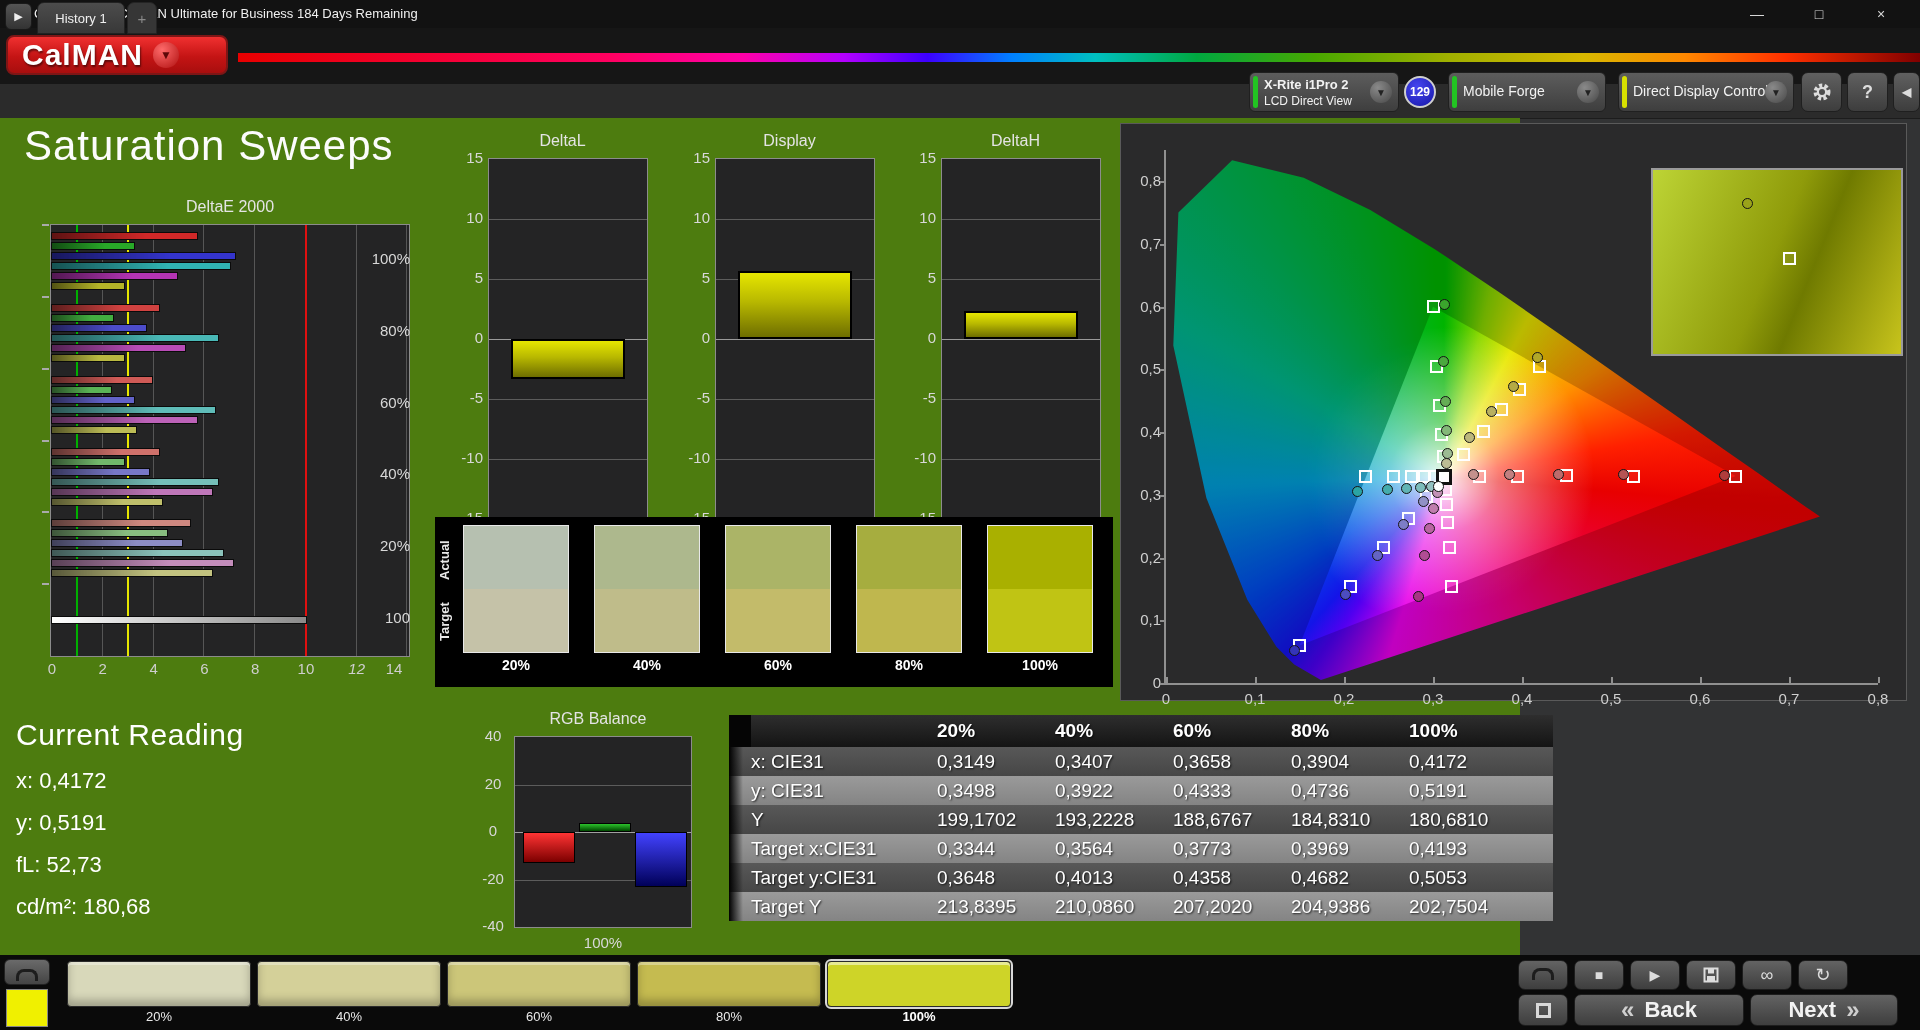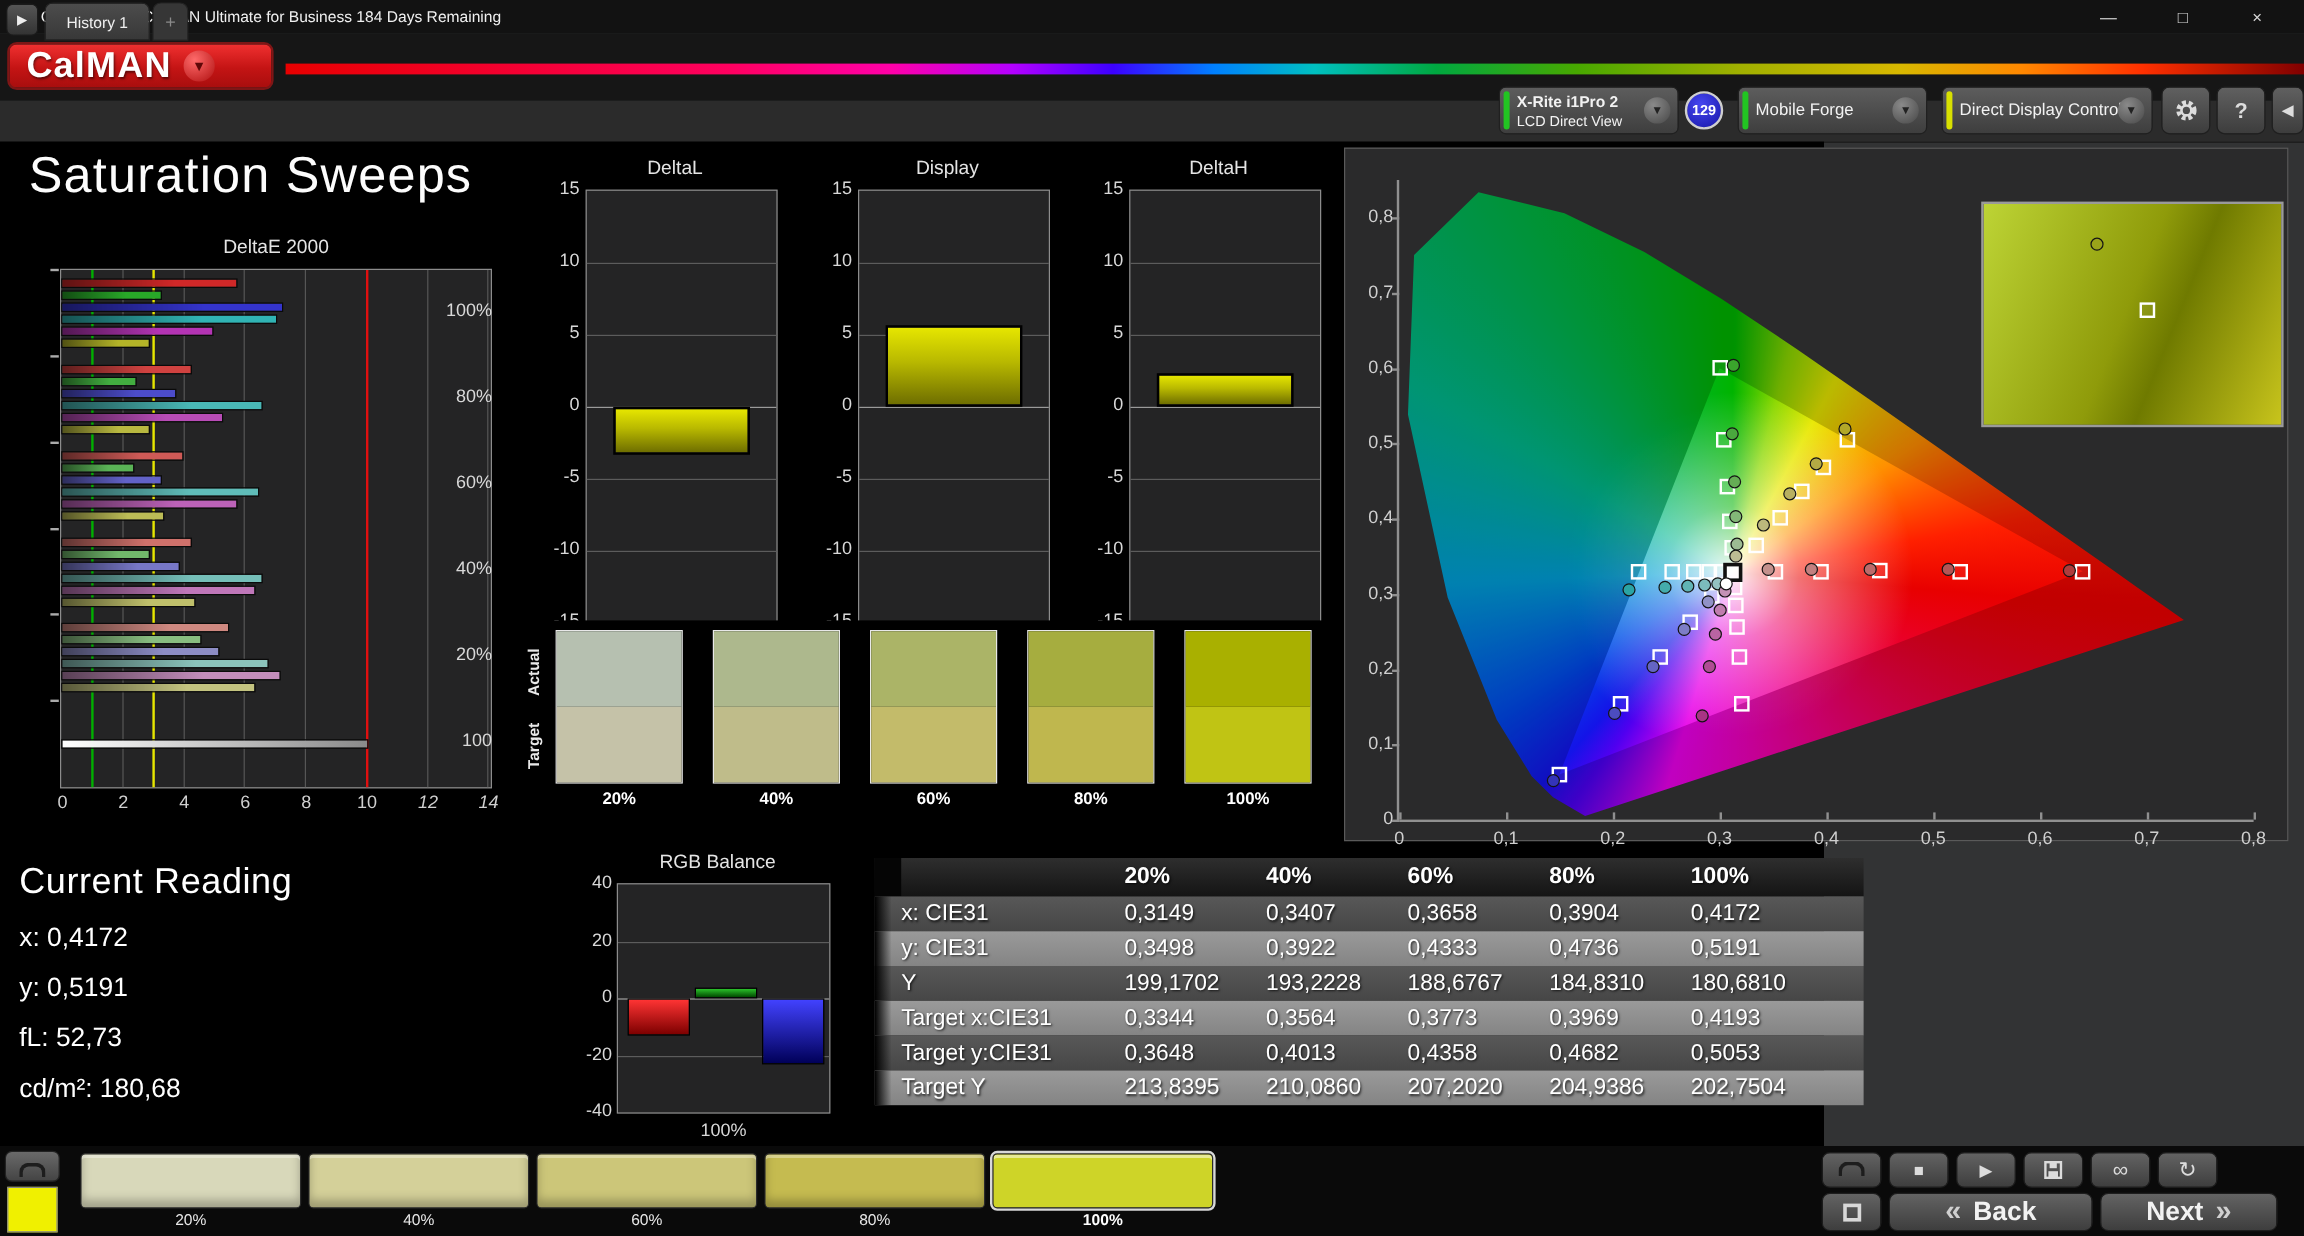"Saturation Sweeps" #content { background: #000000 -> #4d7c0f }
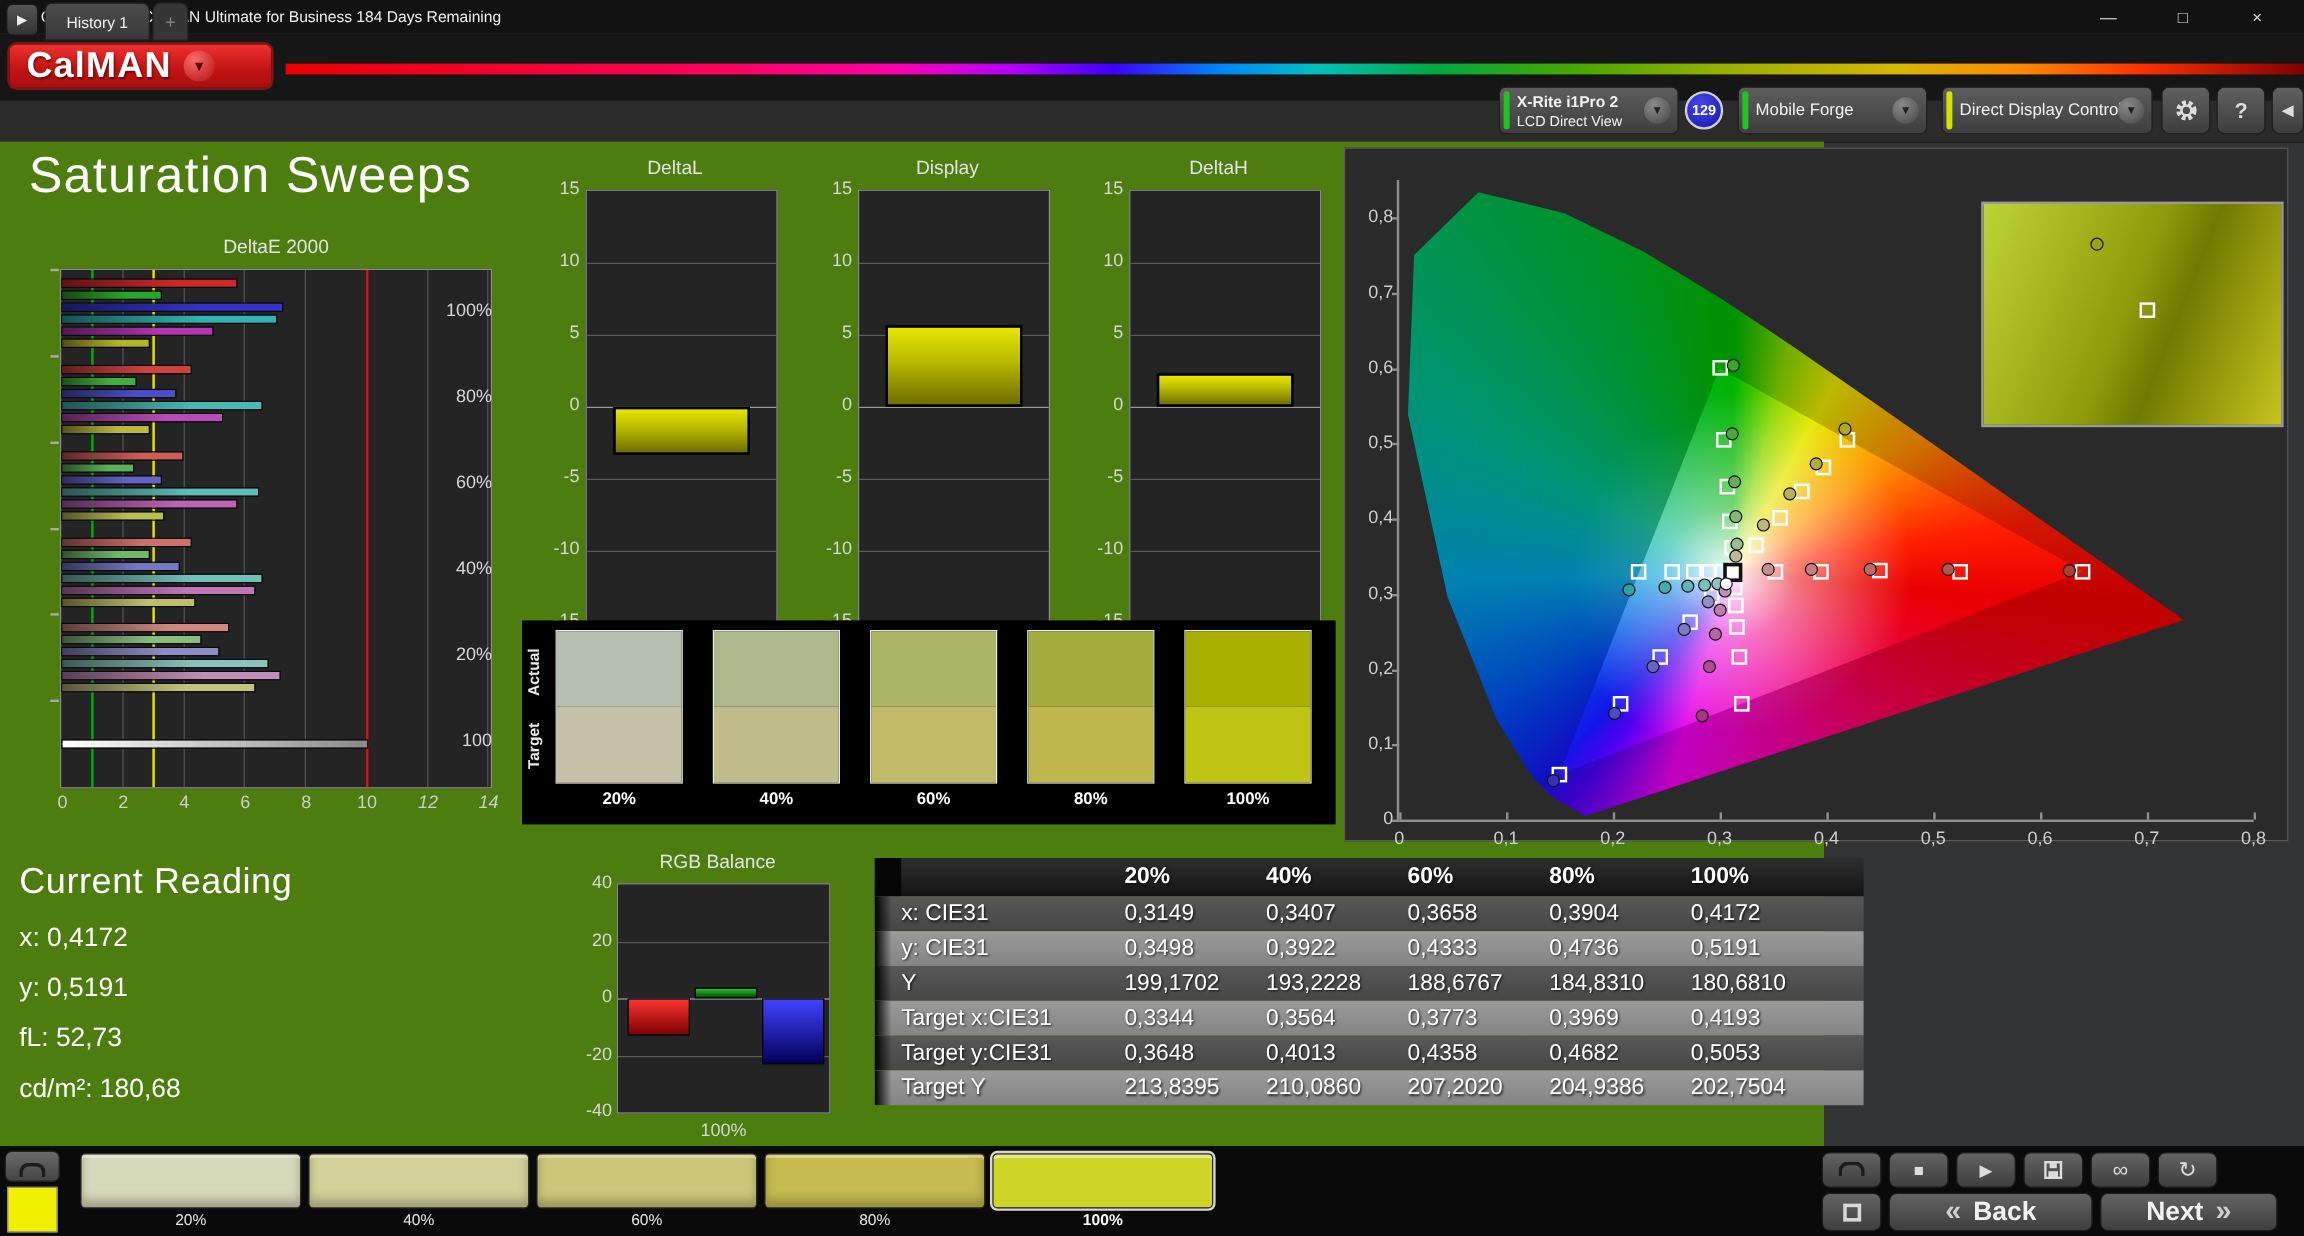"14" div.axis-lab { font-style: italic -> none; left: 391px -> 378px }
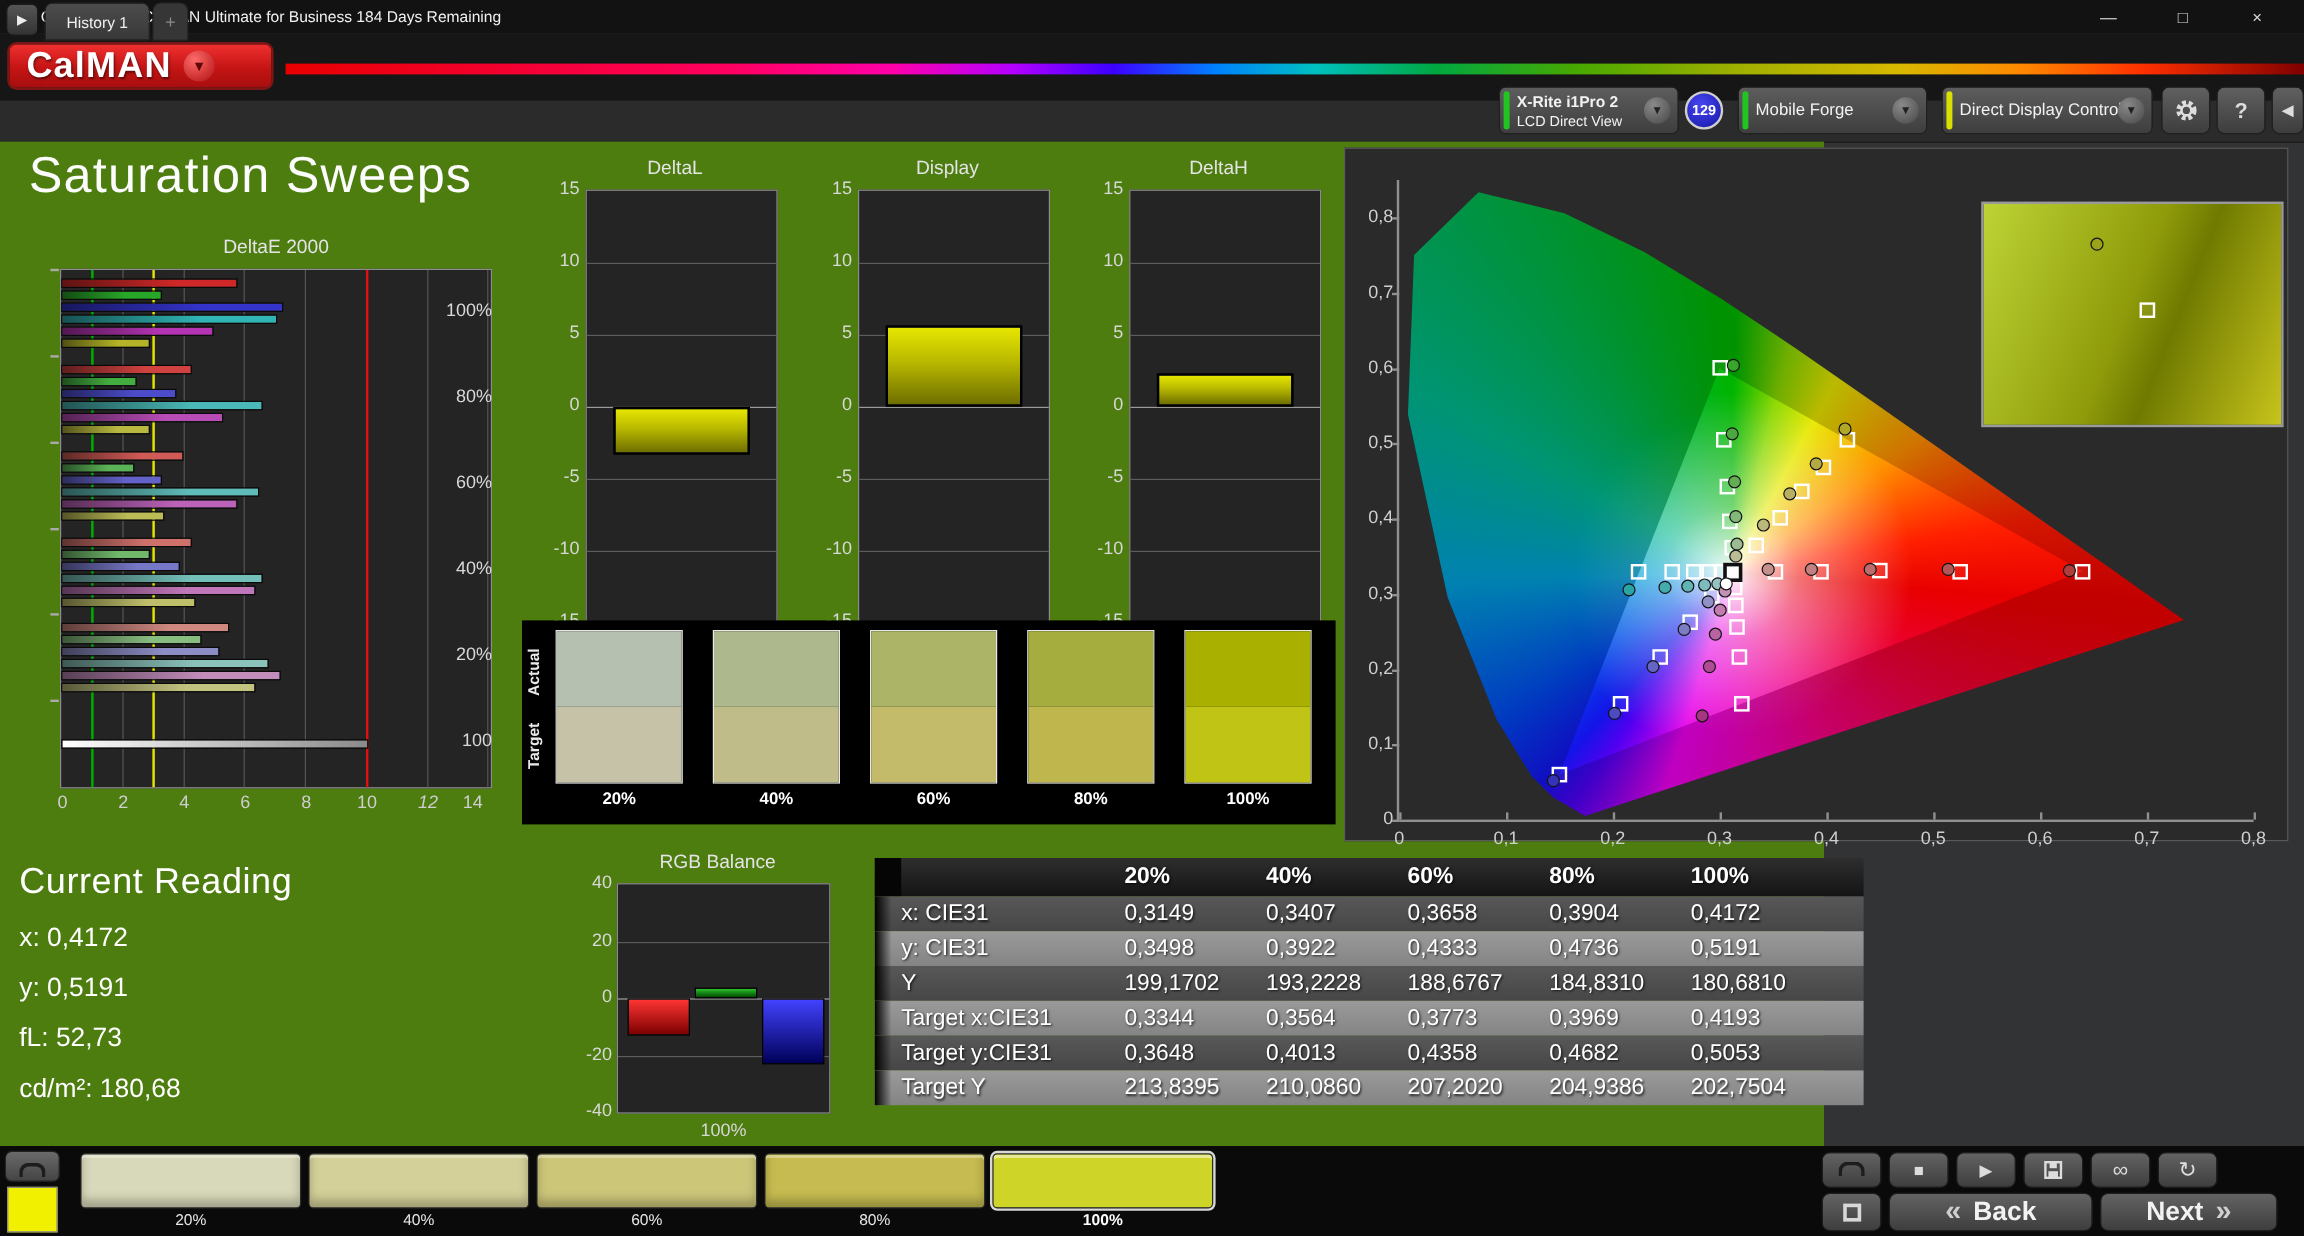"40" .rgb-ylab { text-align: right -> center }
